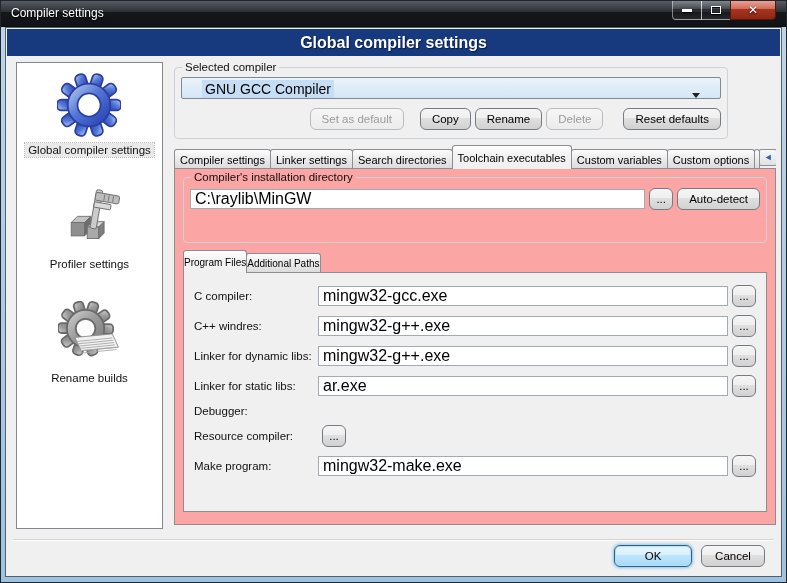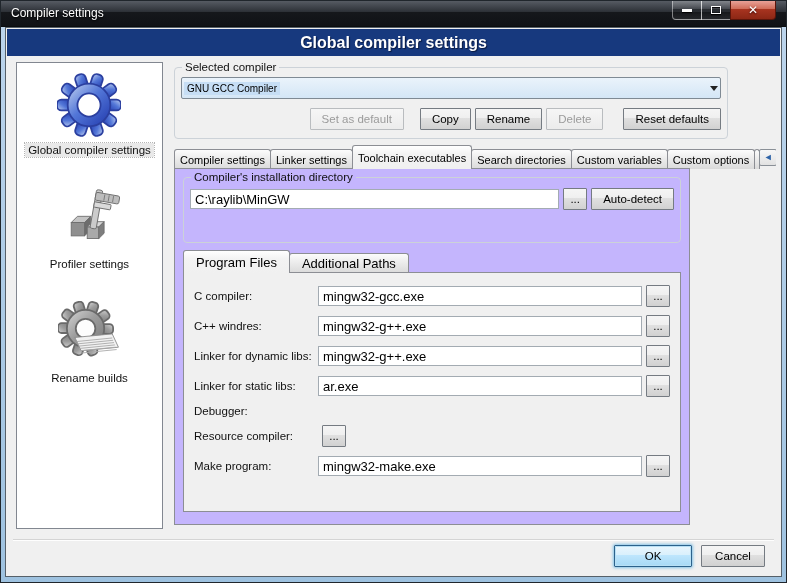"GNU GCC Compiler" .combo { align-items: center -> flex-end; font-size: 10px -> 14px; padding: 0 2px -> 0 20px }
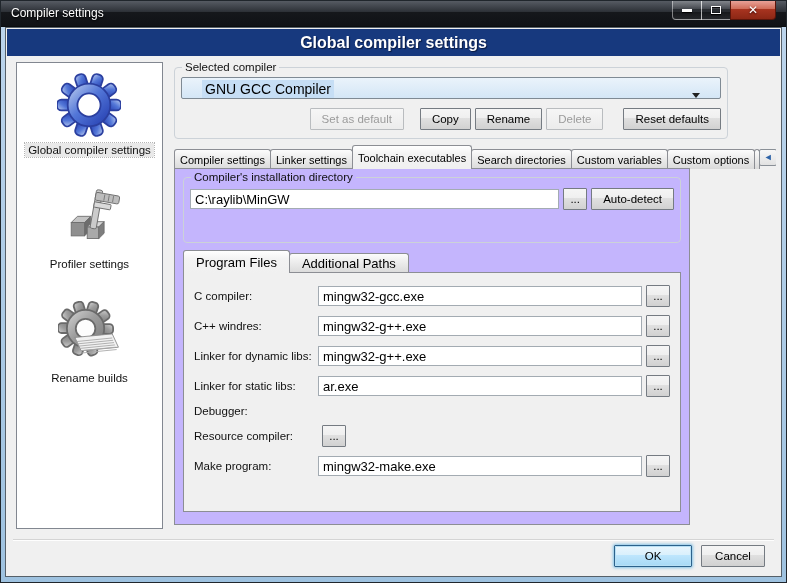"Set as default" .btn { border-radius: 1px -> 6px }
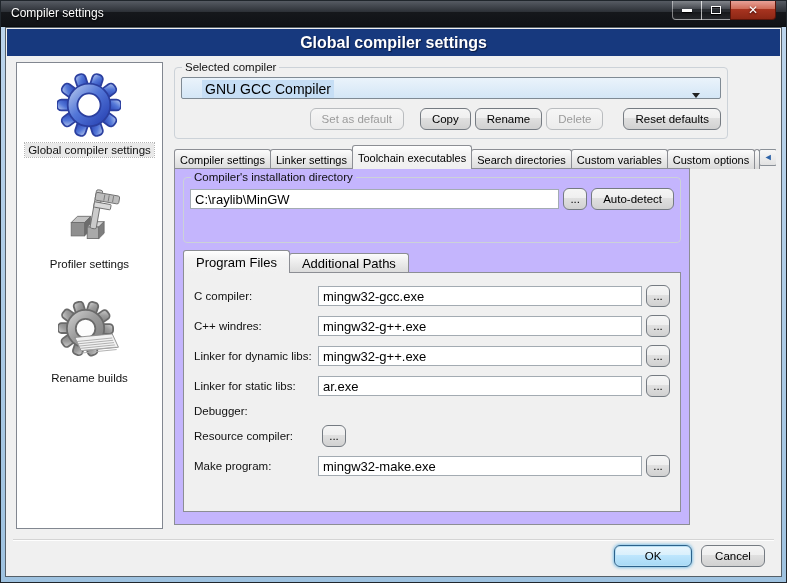"Toolchain executables" div.tab { order: before "Search directories" -> after "Search directories" }
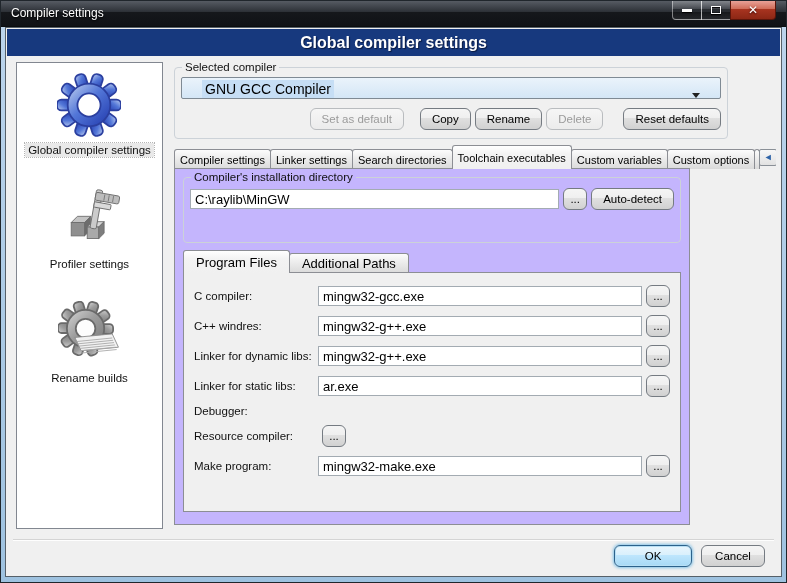"Compiler's installation directory" .tabpanel { background: #c4b5fd -> #fca5a5; width: 516px -> 602px }
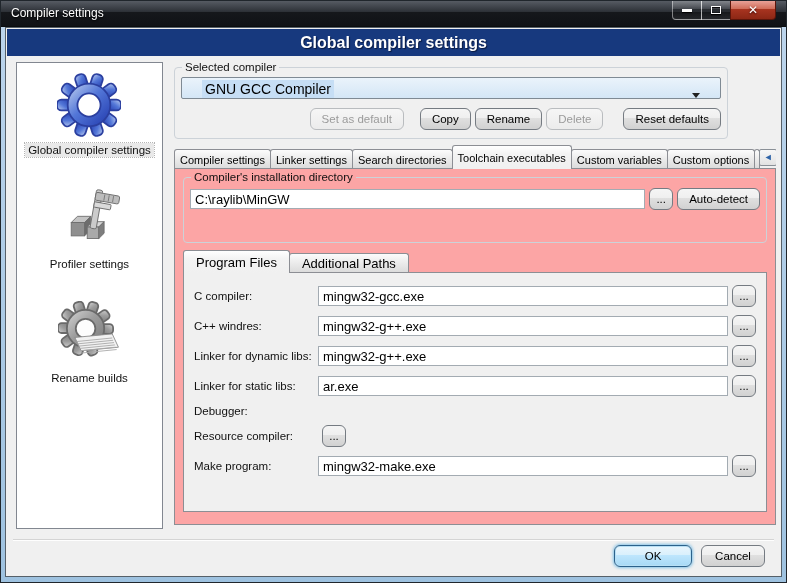"C:\raylib\MinGW" .textbox { font-size: 13px -> 16px }
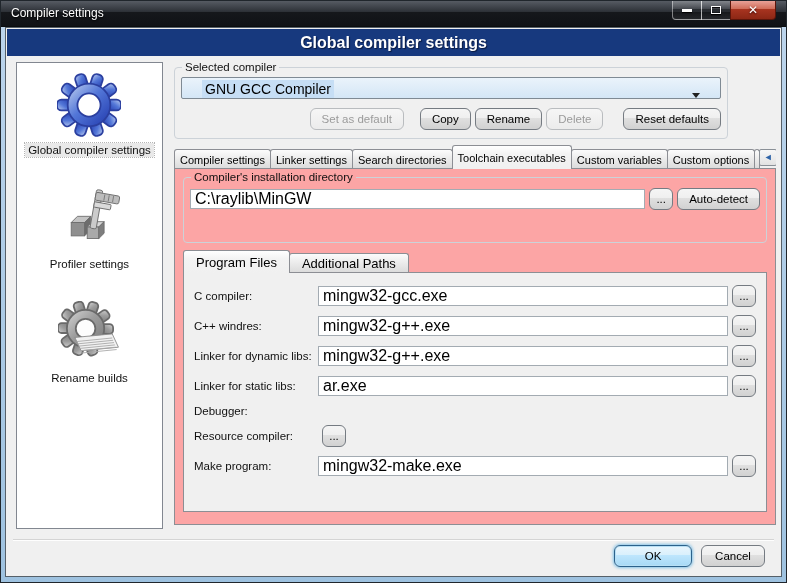"Program Files" .subtabstrip .tab { font-size: 13px -> 10px; padding: 0 12px -> 0 0 }
